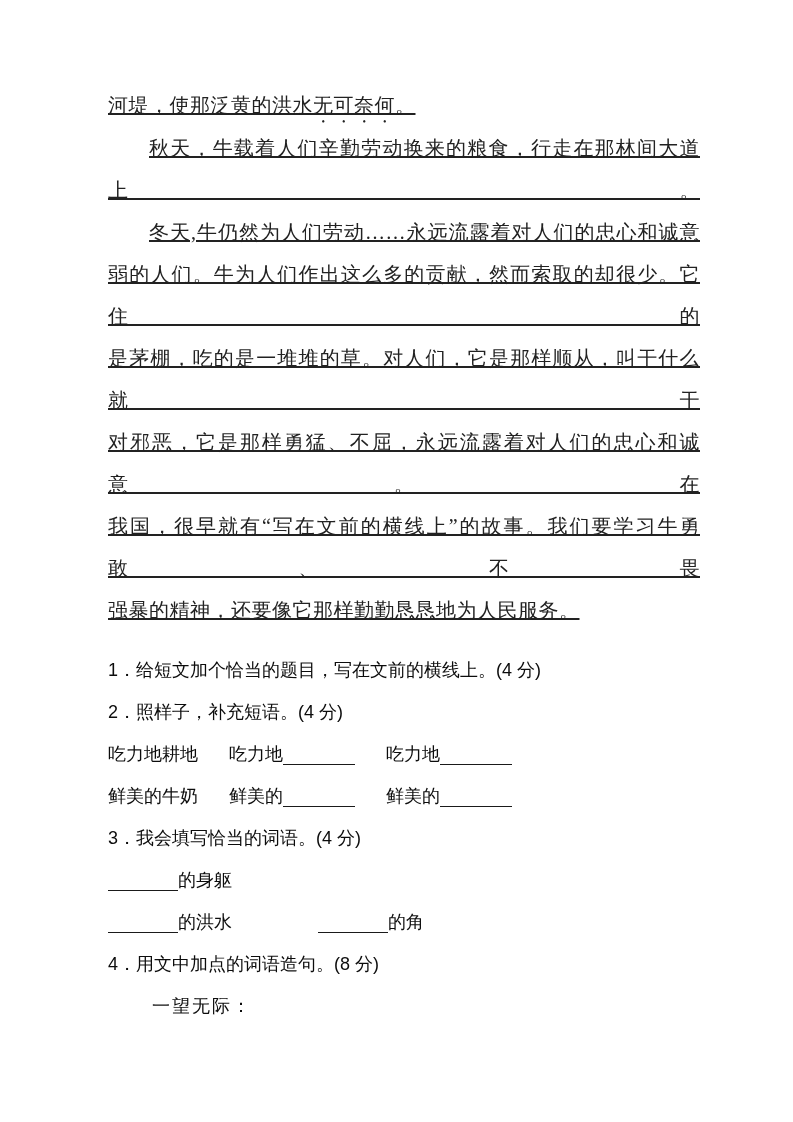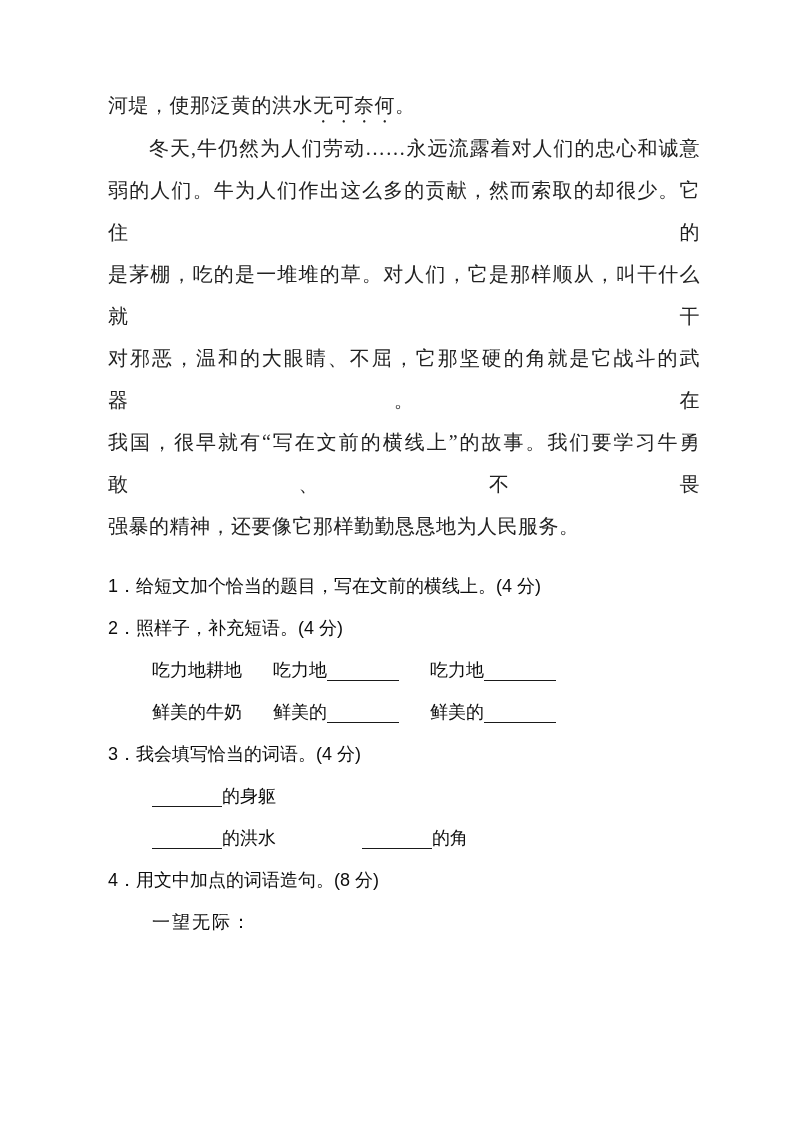"河堤，使那泛黄的洪水无可奈何。" .p-line { text-decoration: none -> underline }
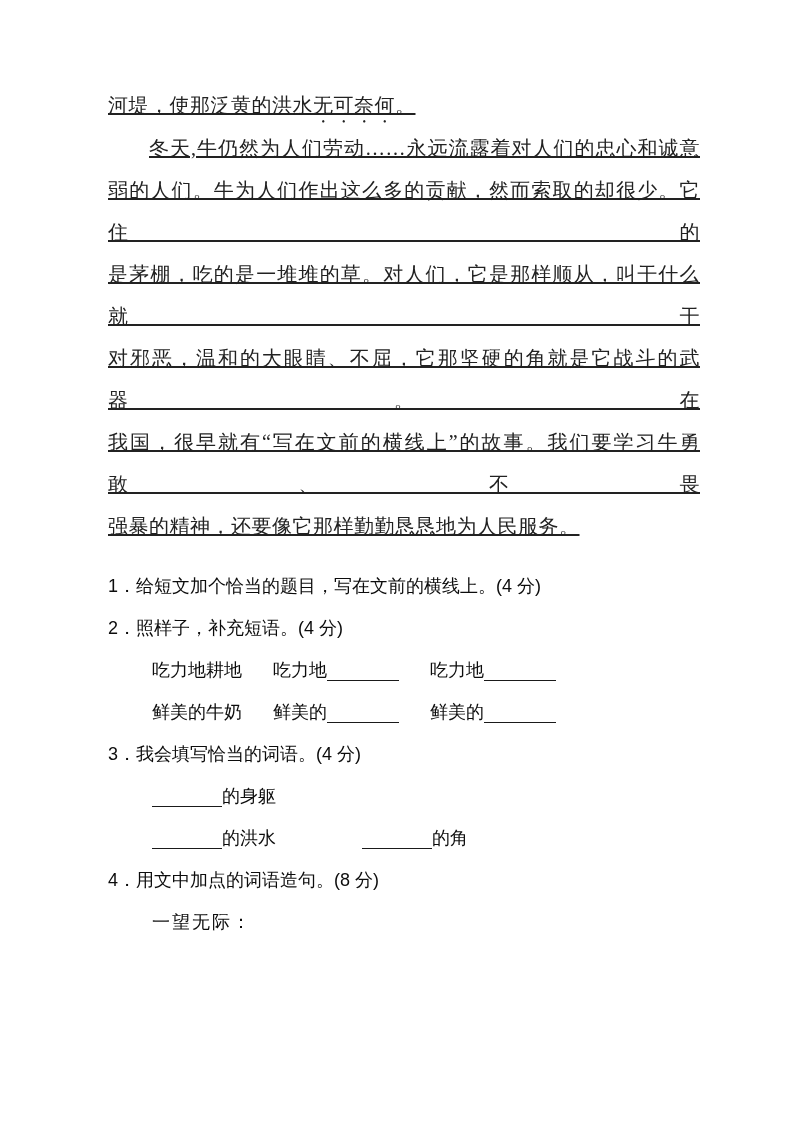"秋天，牛载着人们辛勤劳动换来的粮食，行走在那林间大道上。" div.p-line { html: none -> <div>秋天，牛载着人们辛勤劳动换来的粮食，行走在那林间大道上。</div> }
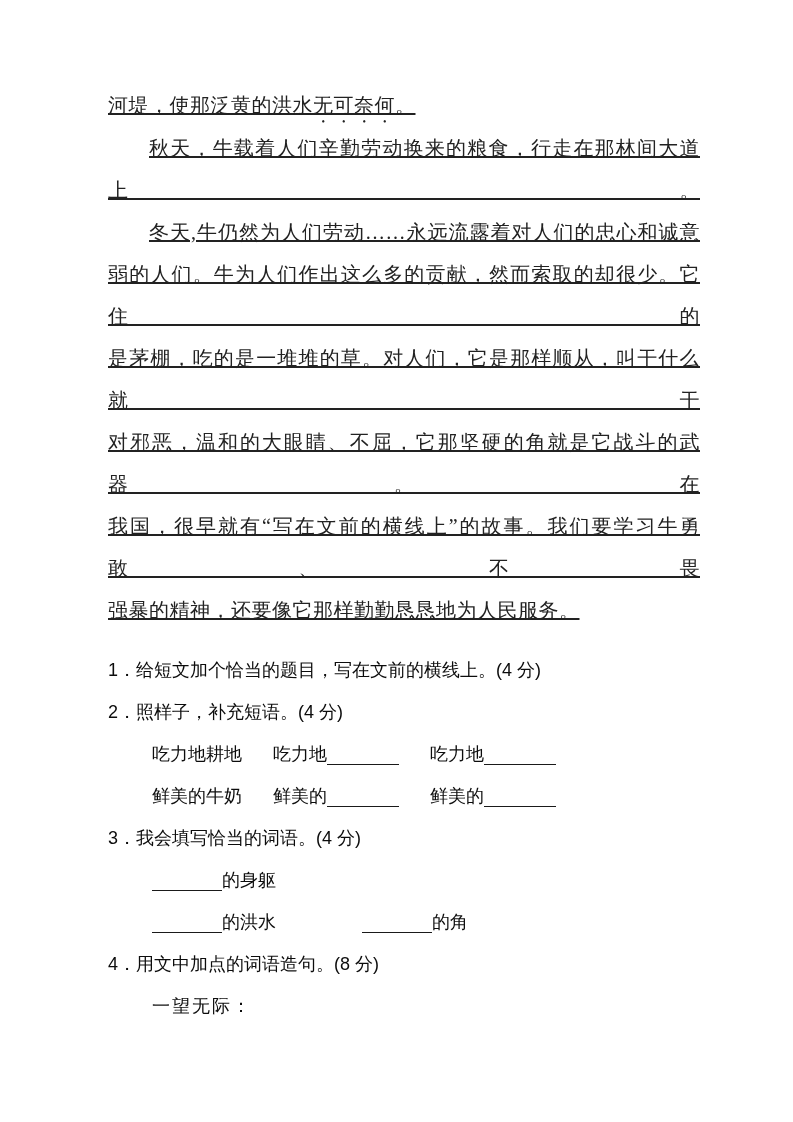"对邪恶，温和的大眼睛、不屈，它那坚硬的角就是它战斗的武器。在" div.p-line { text: 温和的大眼睛、不屈，它那坚硬的角就是它战斗的武器 -> 它是那样勇猛、不屈，永远流露着对人们的忠心和诚意 }
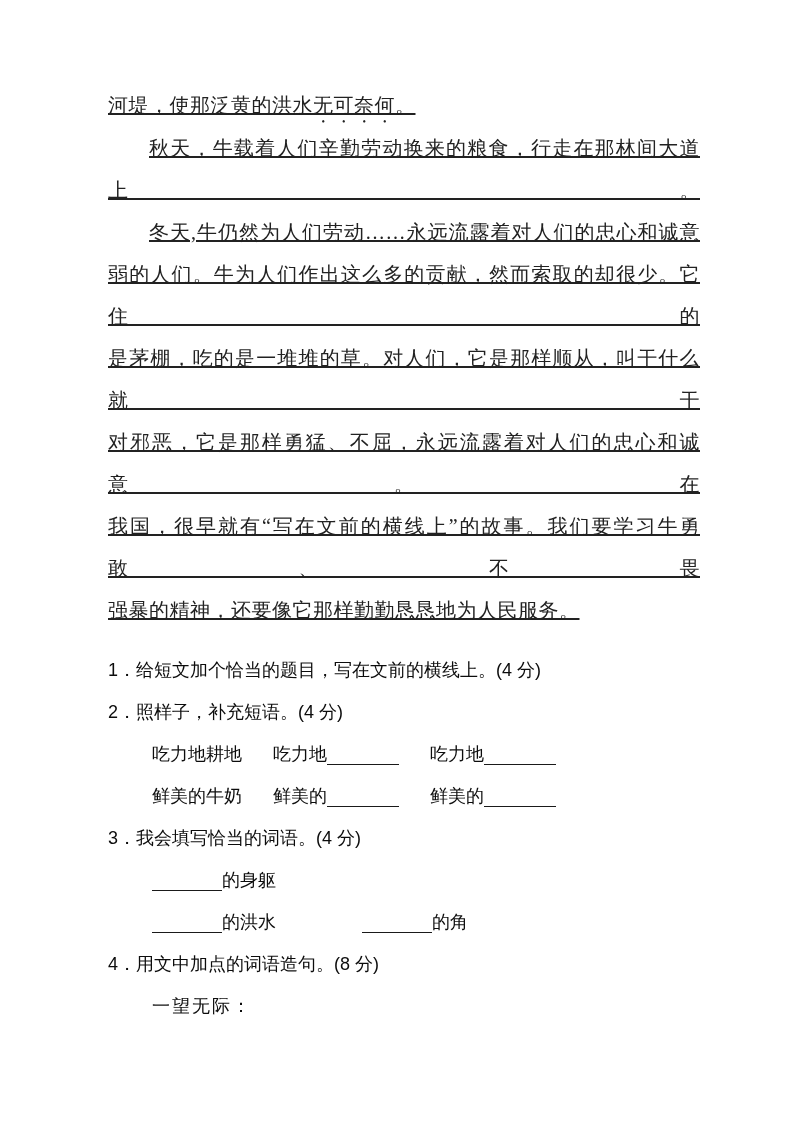"吃力地耕地" .q-sub { margin-left: 44px -> none }
